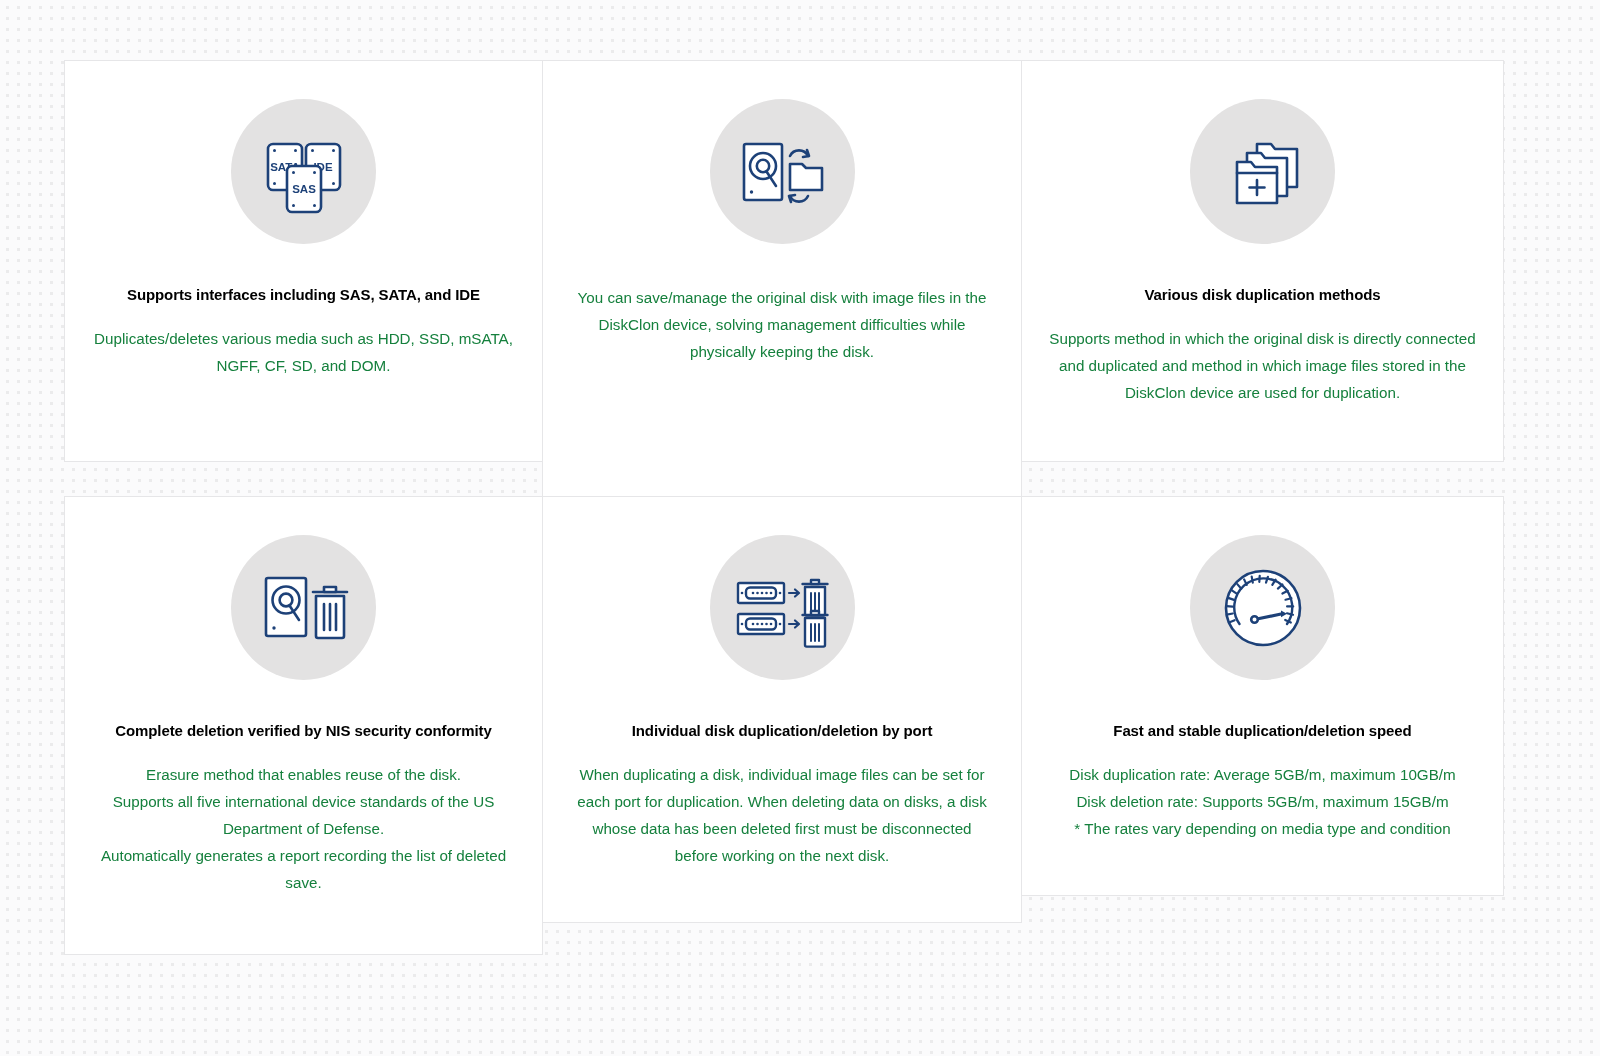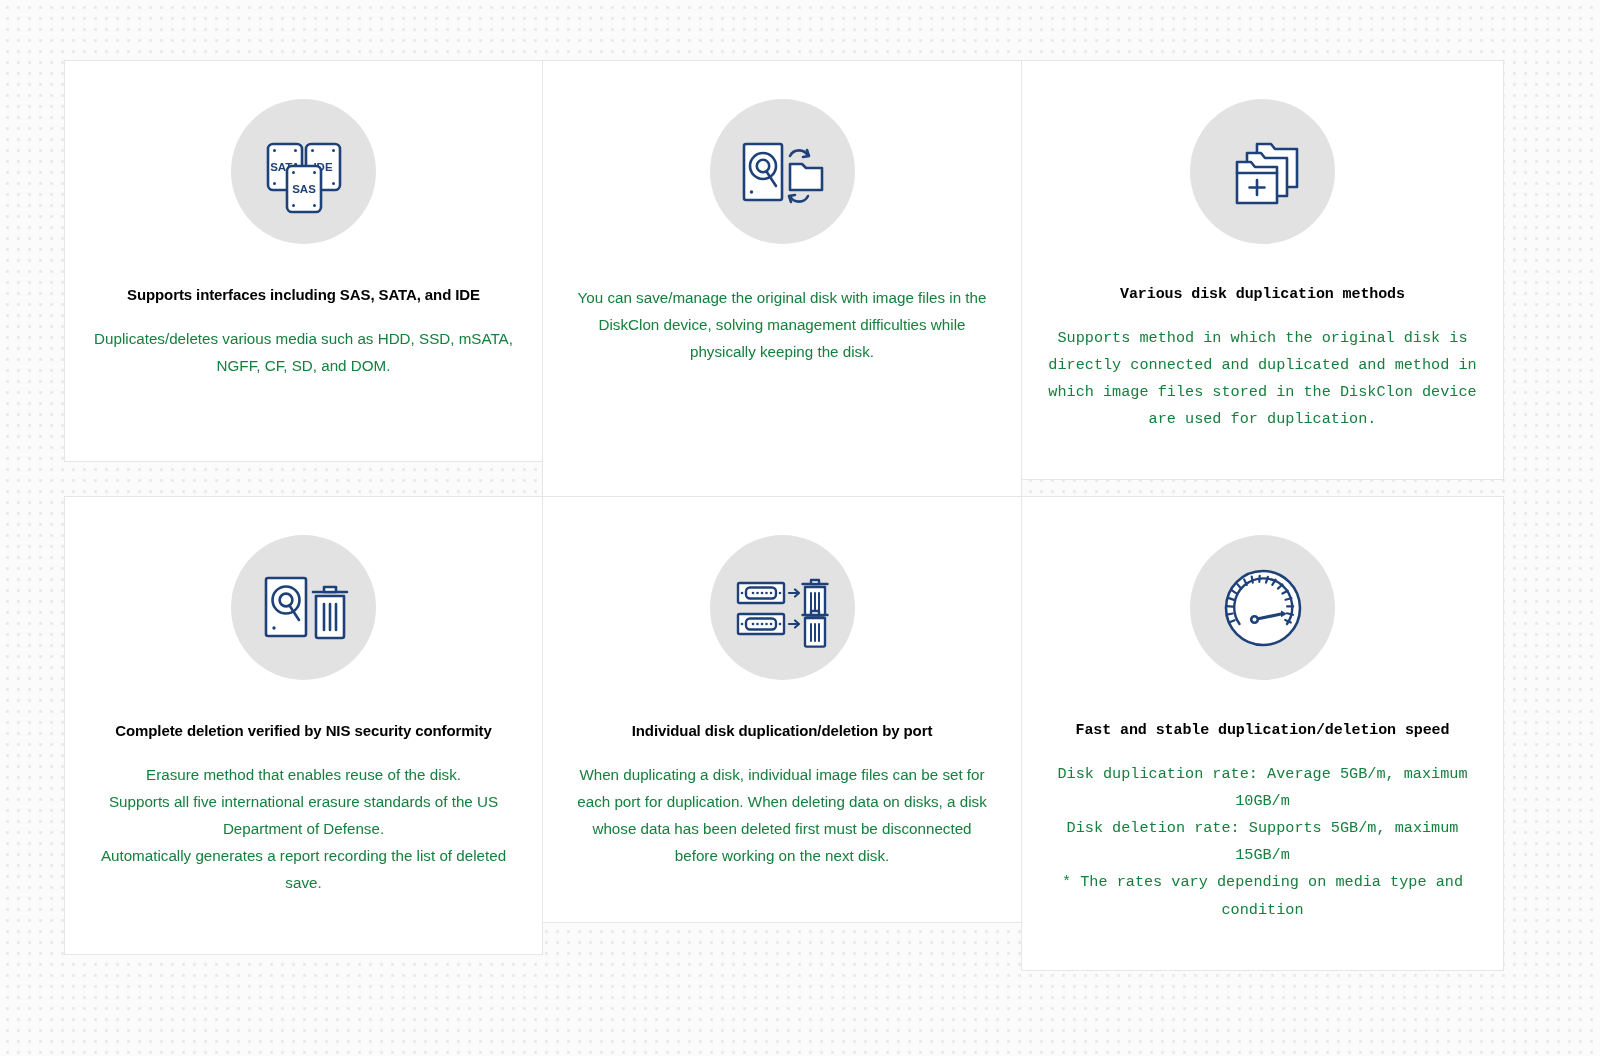"Various disk duplication methods" .feature-card.col3 { font-family: Liberation Mono, monospace -> none }
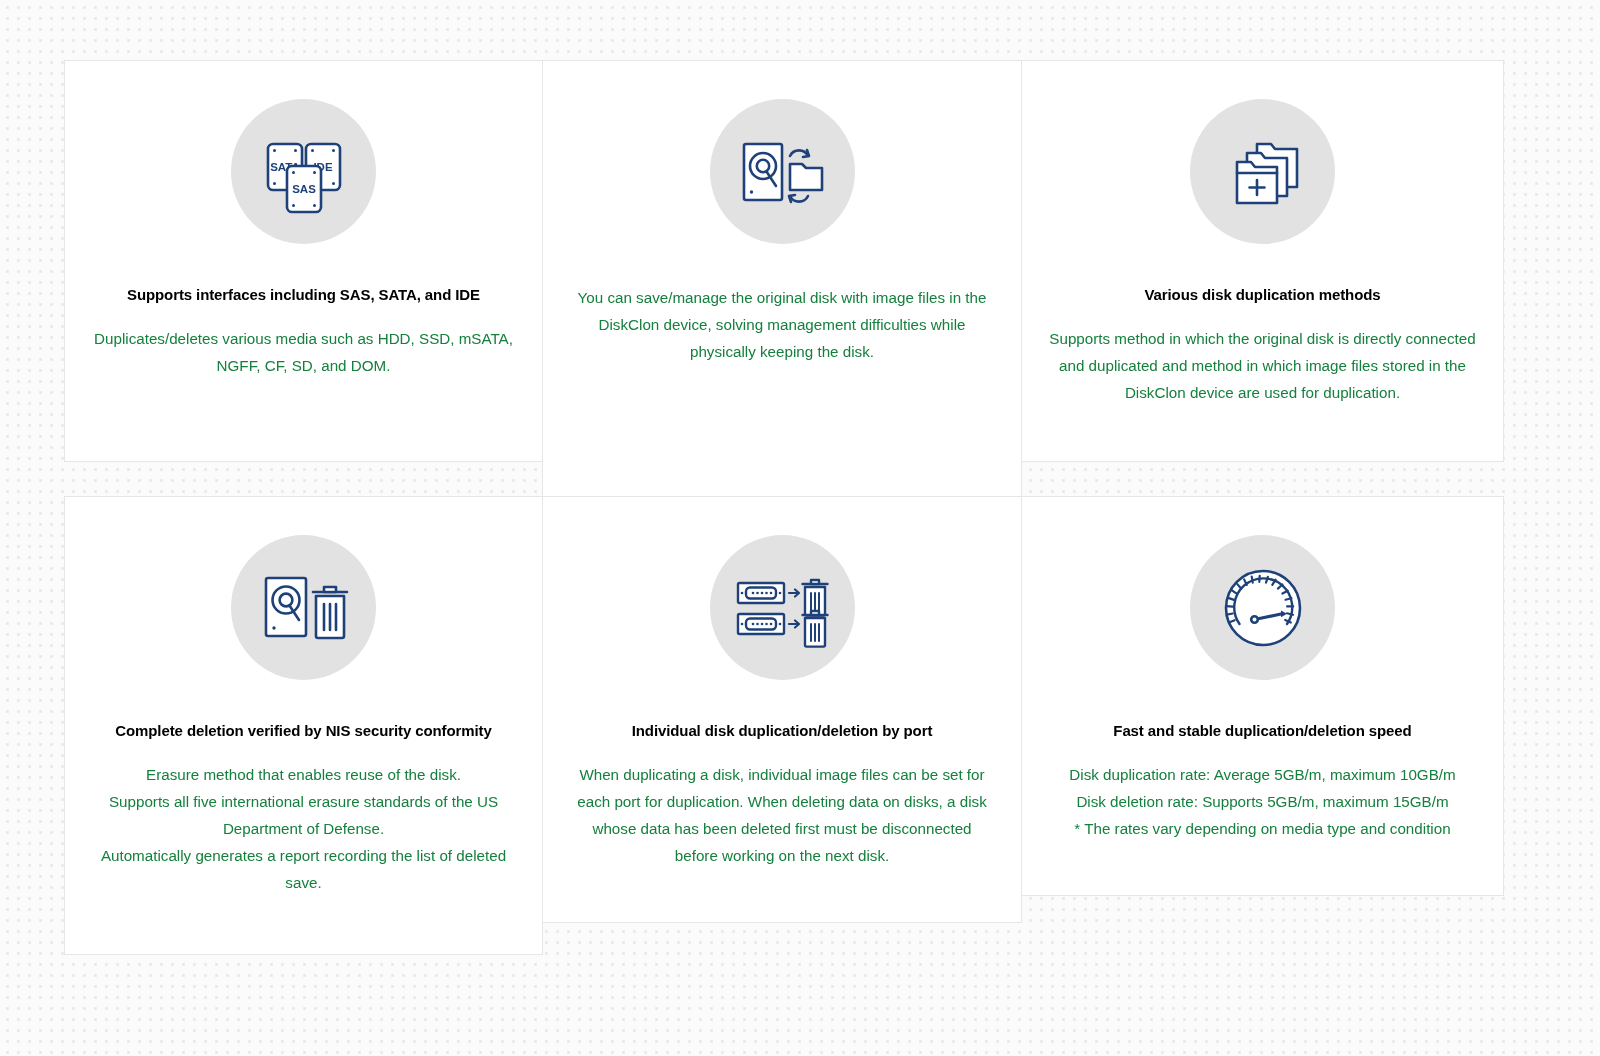"Supports all five international erasure" span.line { text: erasure -> device }
